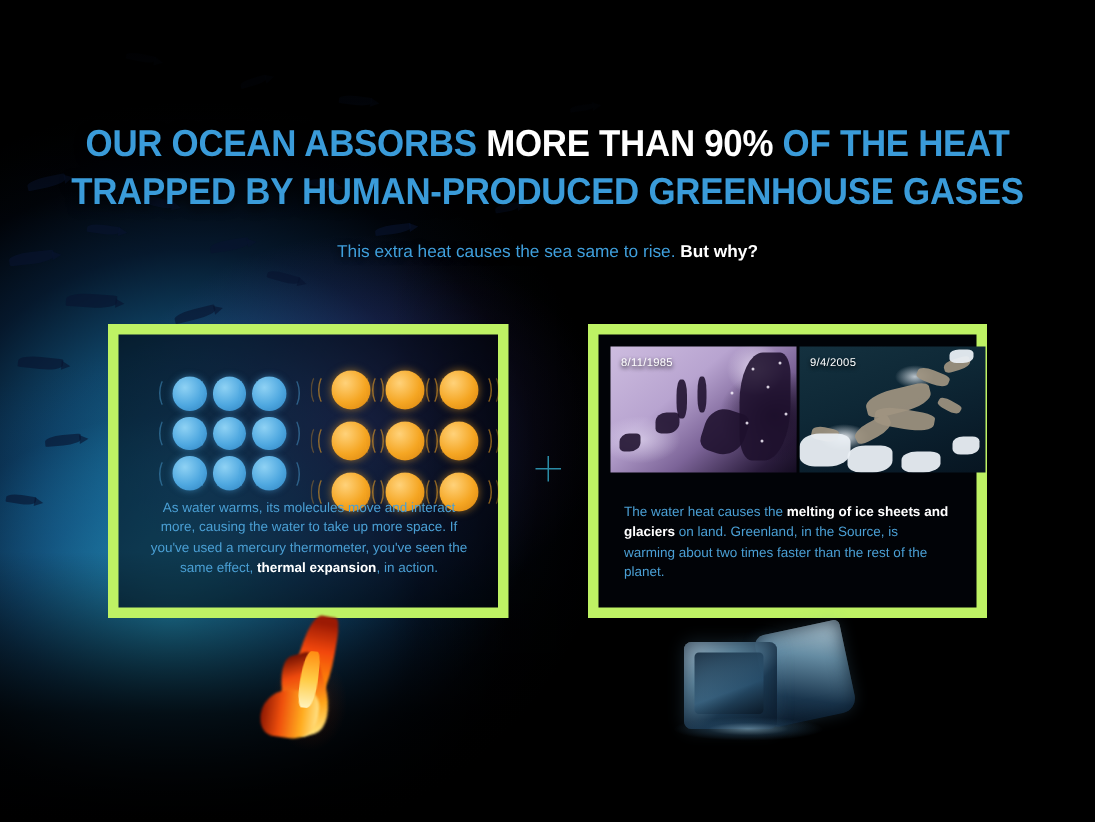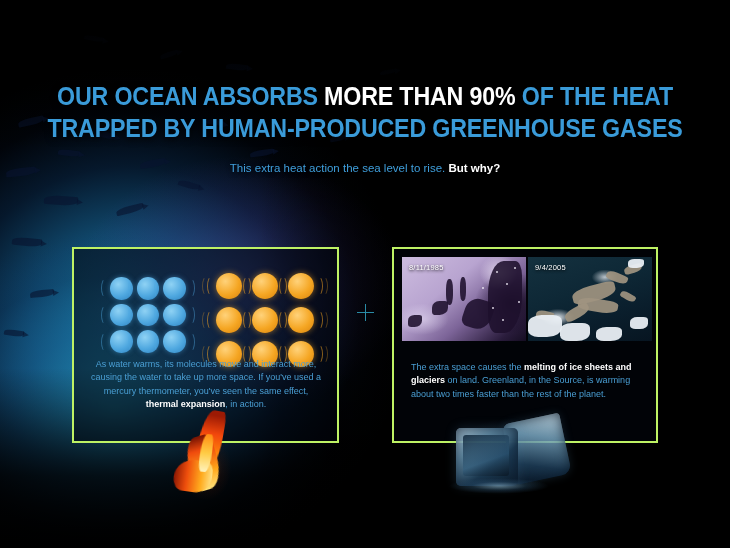"This extra heat action the" span { text: action the sea level -> causes the sea same }
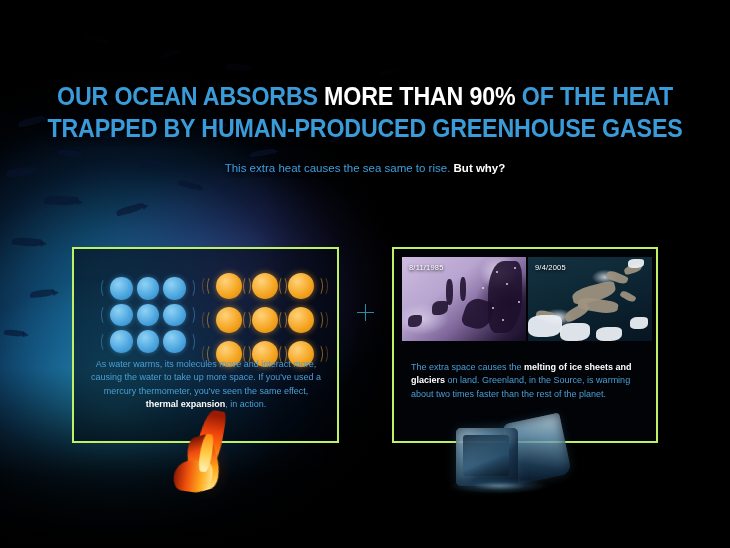"8/11/1985" .panel { border: 2px solid #bef264 -> 7px solid #bef264; margin-top: 31px -> none }
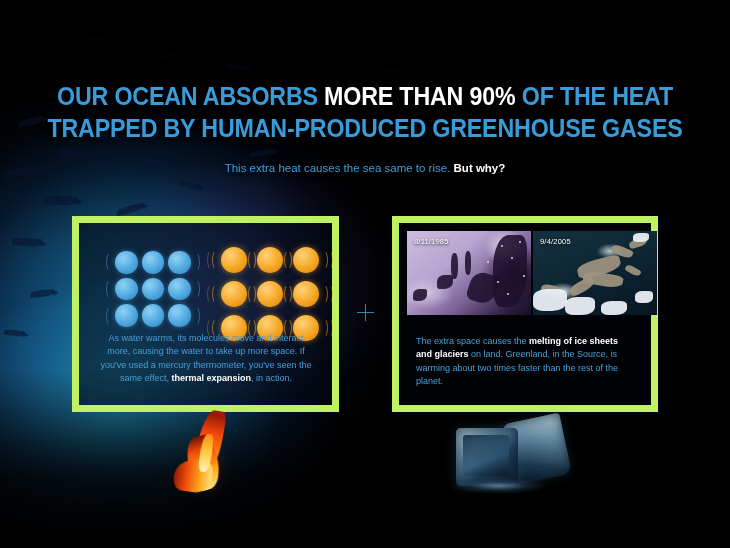"The extra space causes the" span { text: extra space -> water heat }
